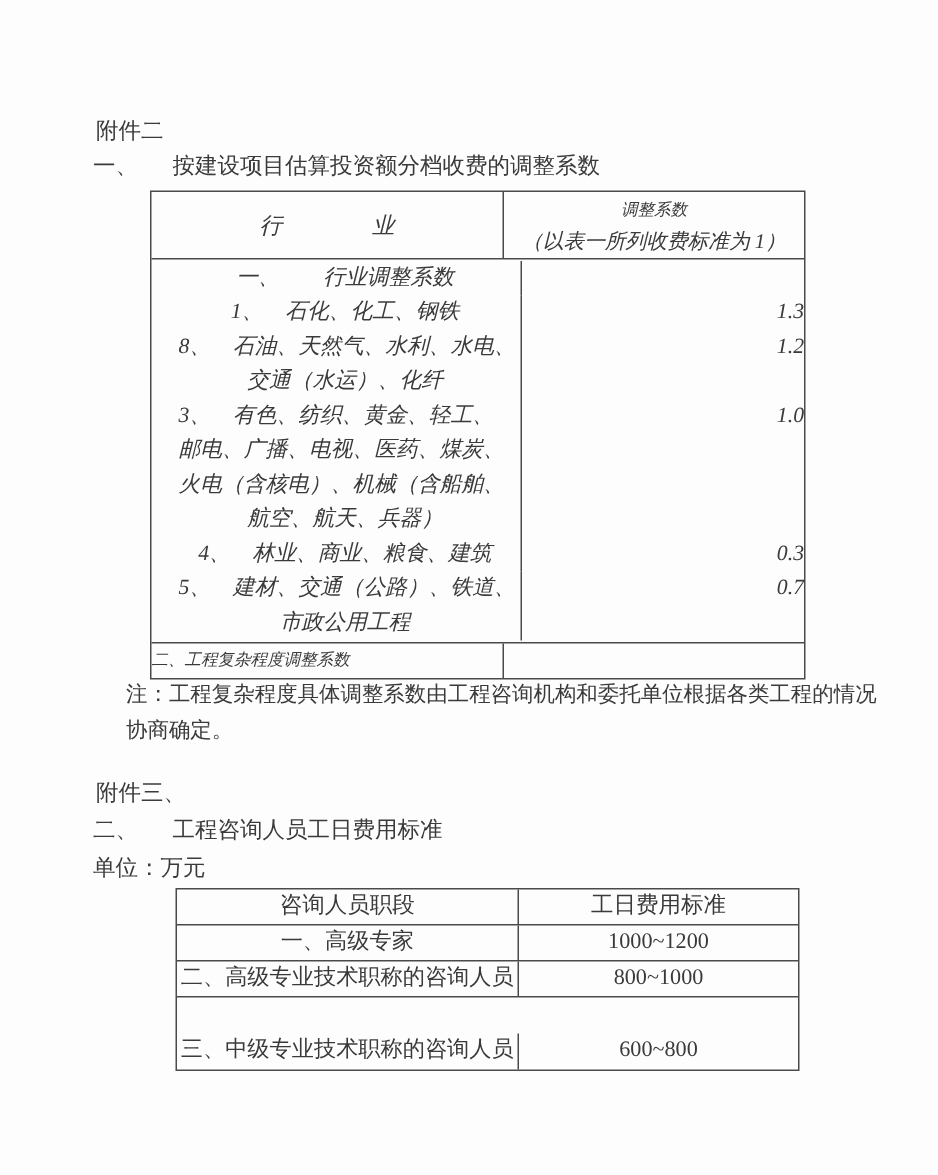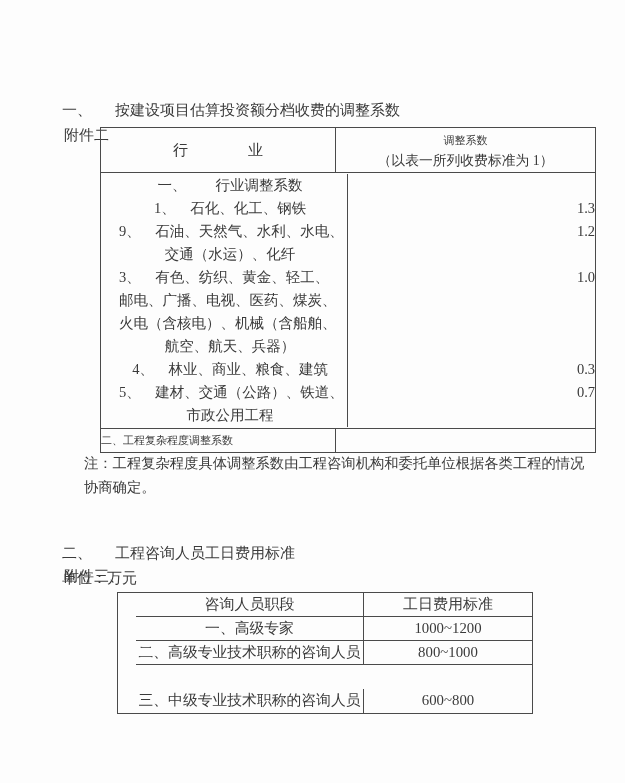"附件二" .att-label { margin-top: 48px -> none }
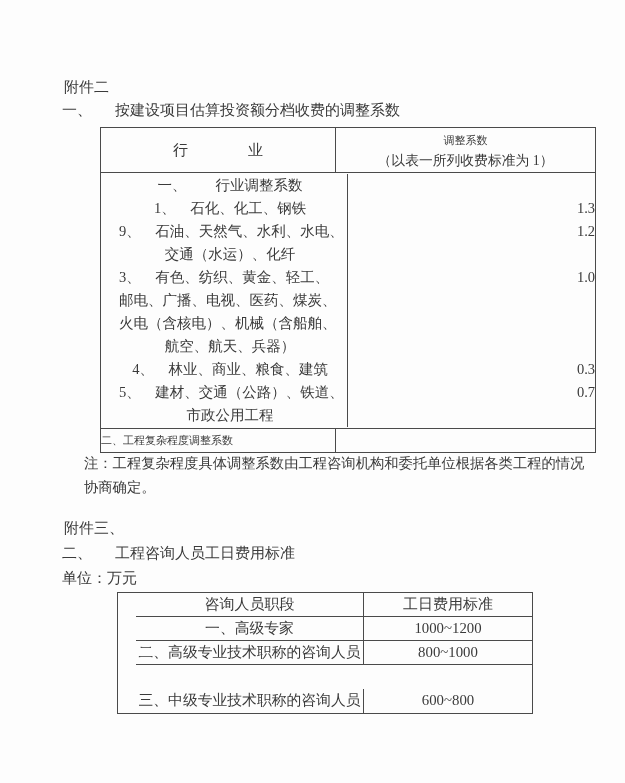"行 业" .table1 { font-style: none -> italic; width: 496px -> 437px }
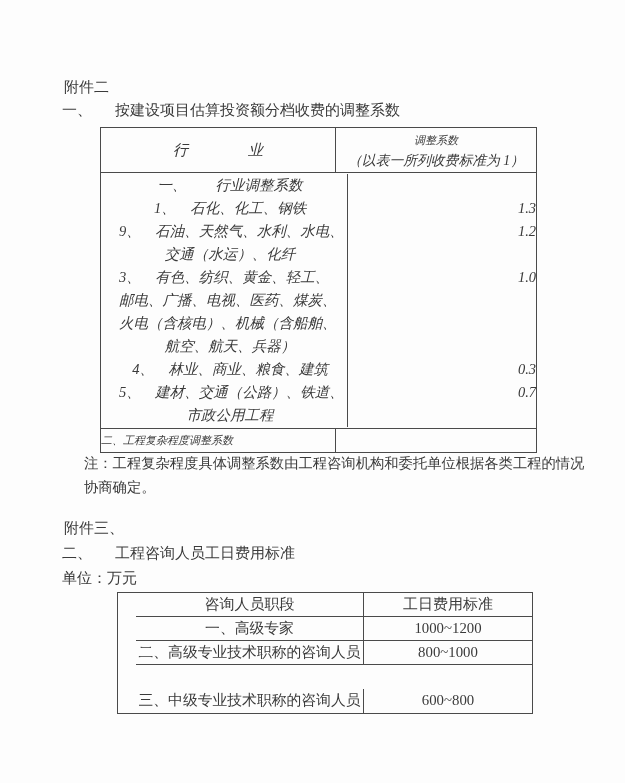"9、 石油、天然气、水利、水电、" div.ln { text: 9 -> 8 }
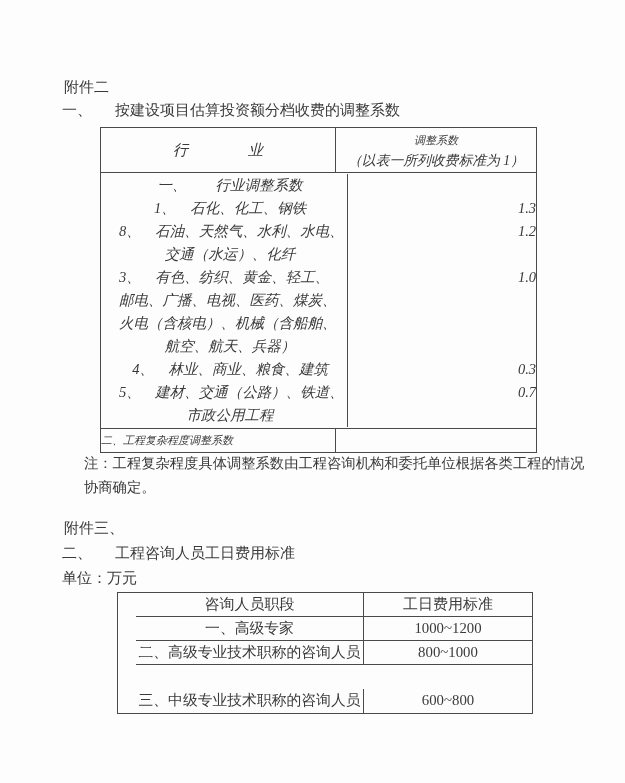"咨询人员职段" .table2 { padding-left: 18px -> none }
